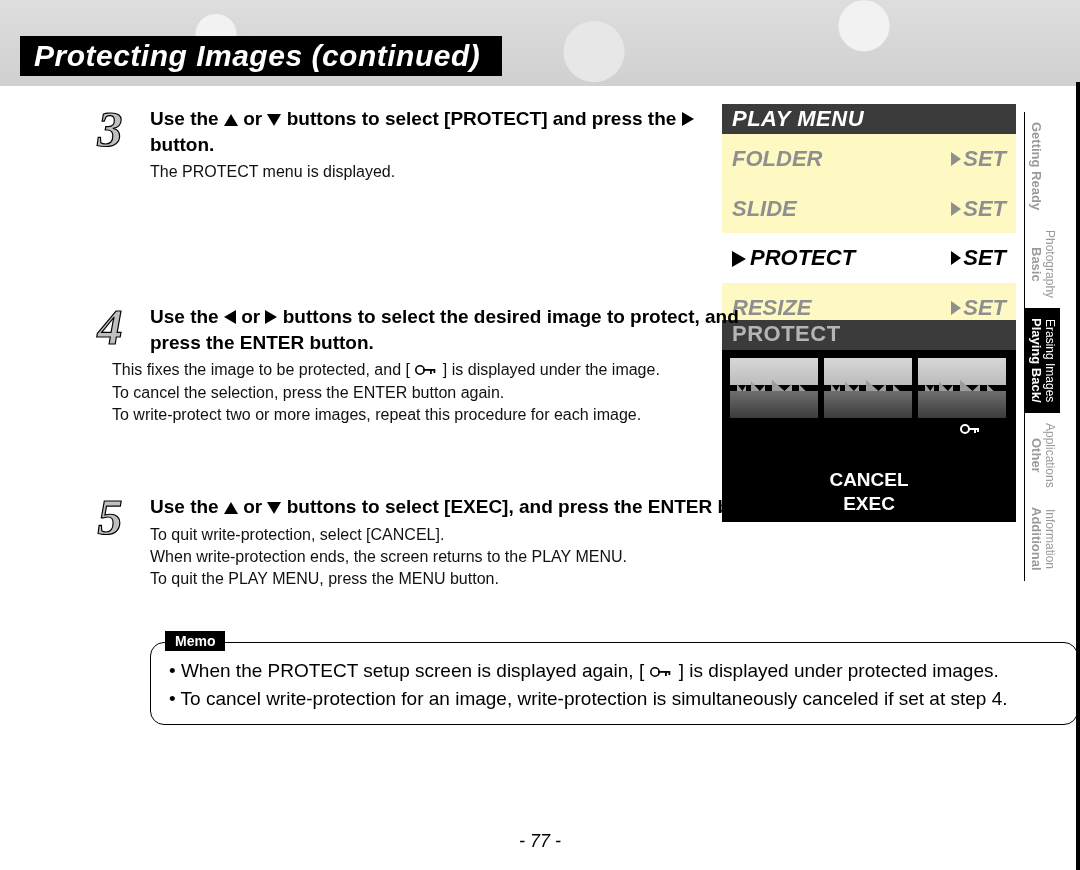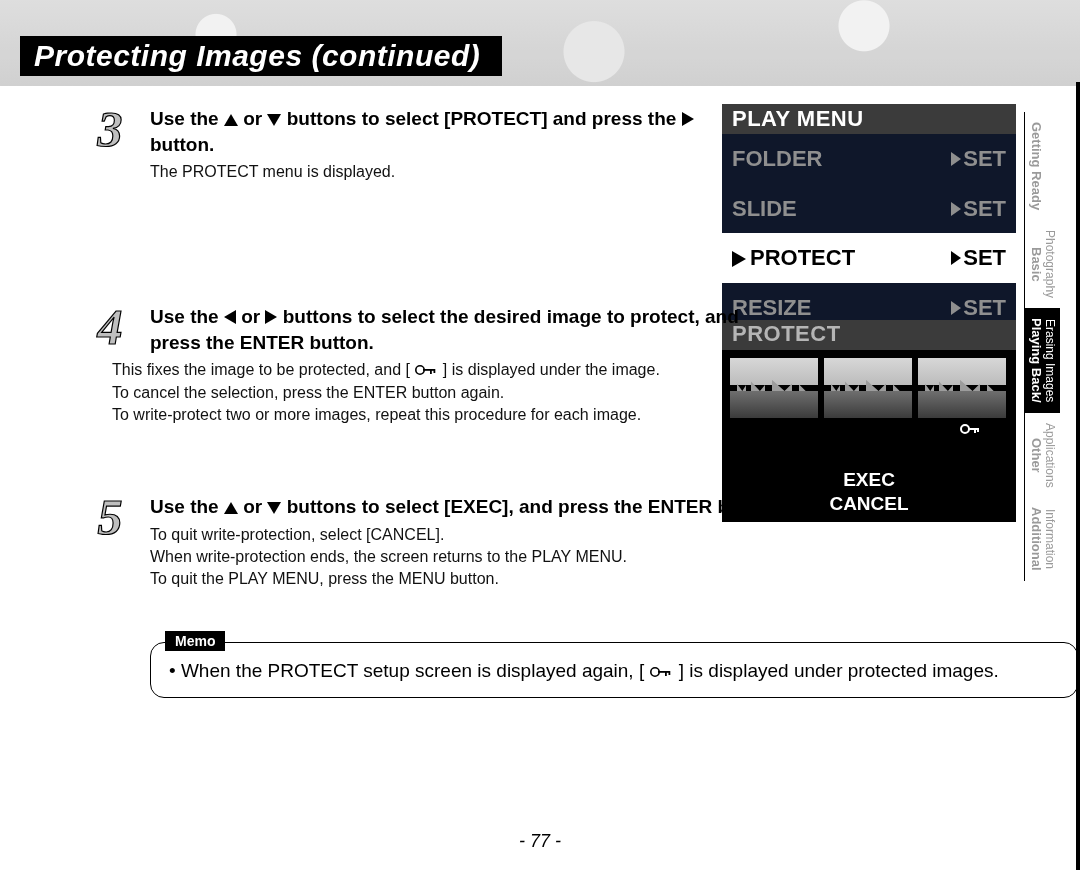"PLAY MENU" .playmenu { background: #0f172a -> #fef9c3; font-style: none -> italic }
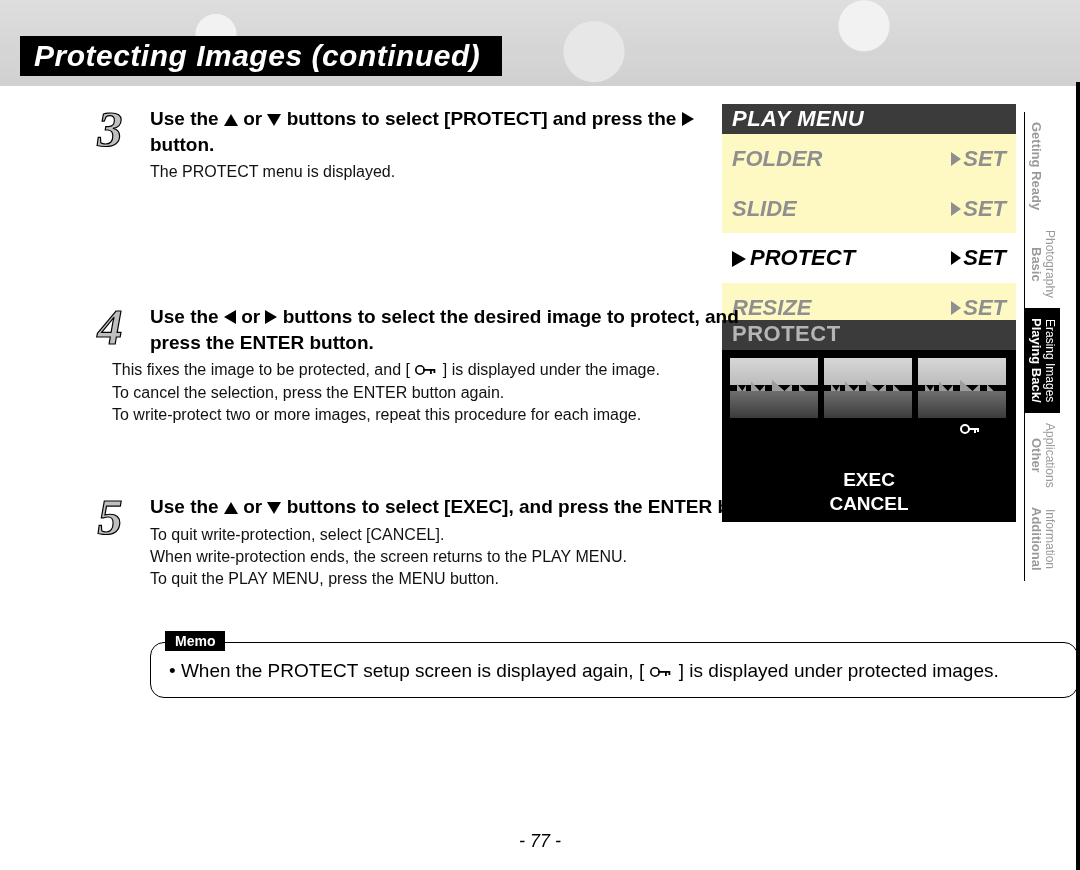"EXEC" div { order: before "CANCEL" -> after "CANCEL" }
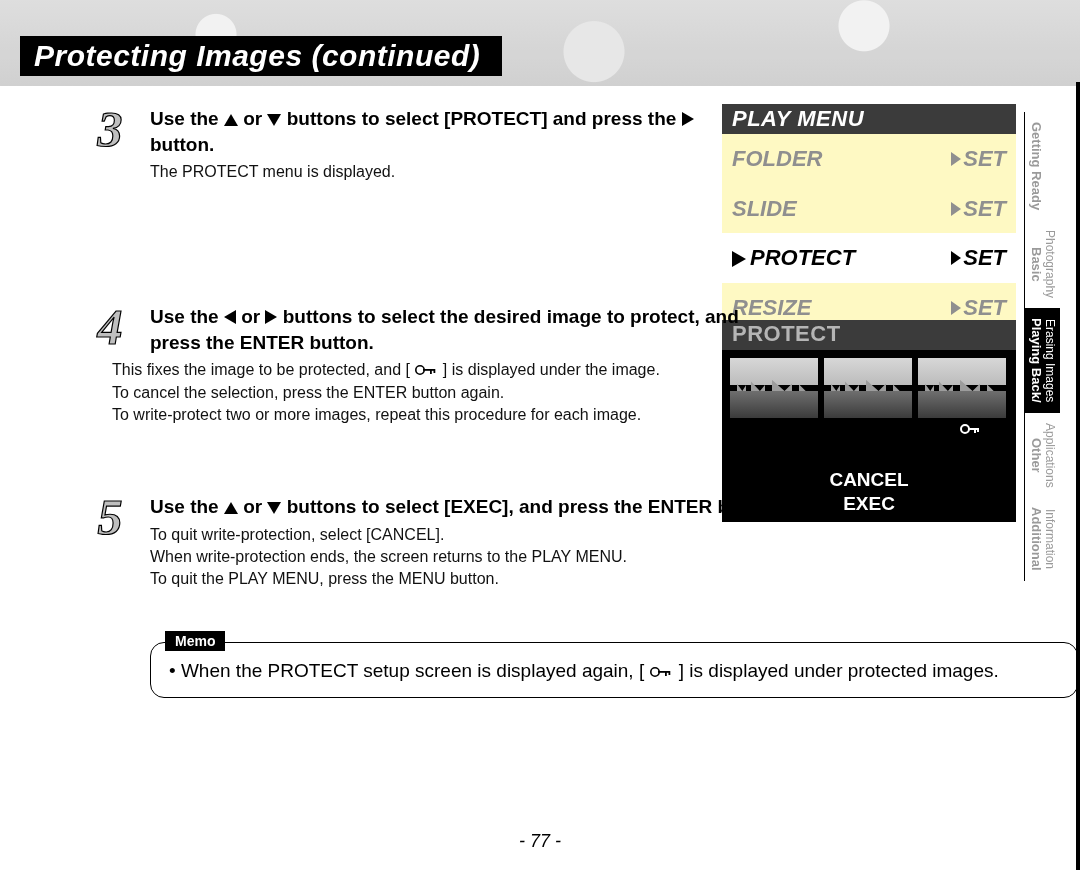"To cancel write-protection for an" li { html: none -> <li>To cancel write-protection for an image, write-protection is simultaneously canceled if set at step 4.</li> }
